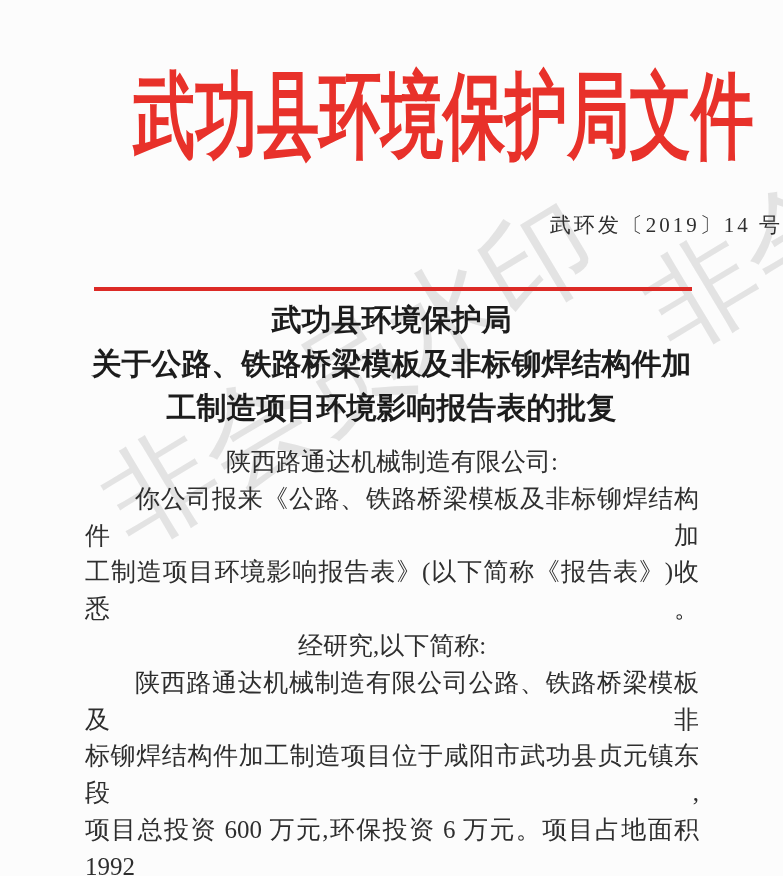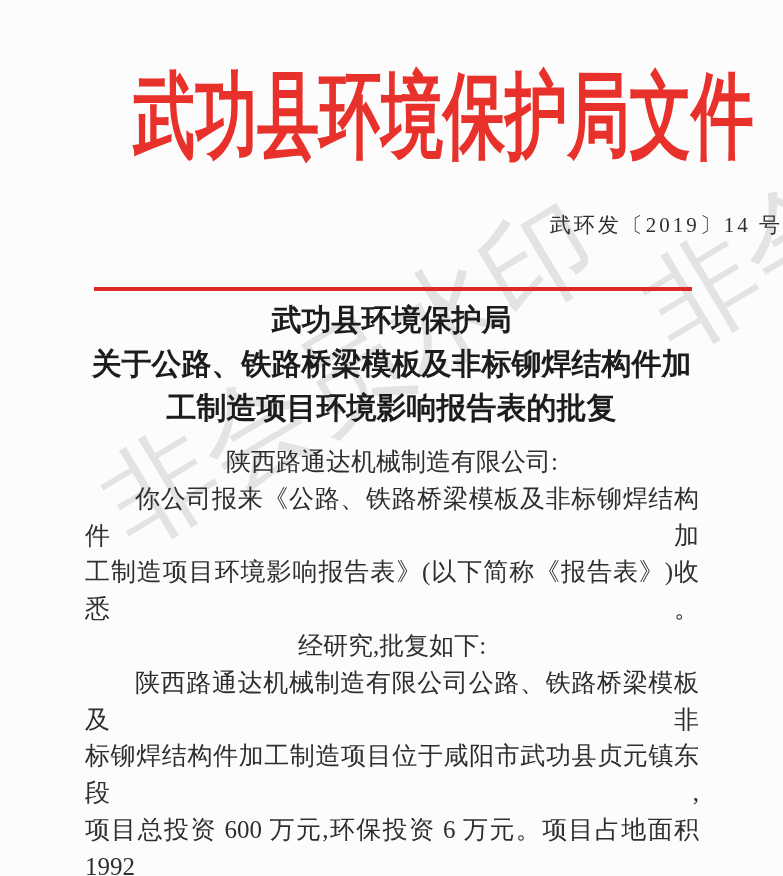"经研究,批复如下:" div.line { text: ,批复如下 -> ,以下简称 }
